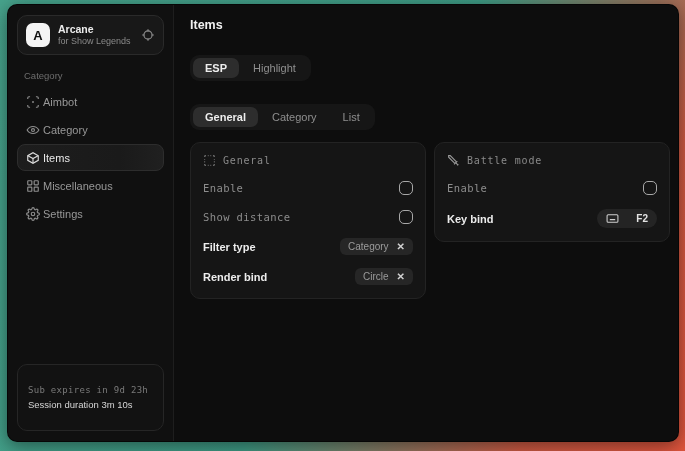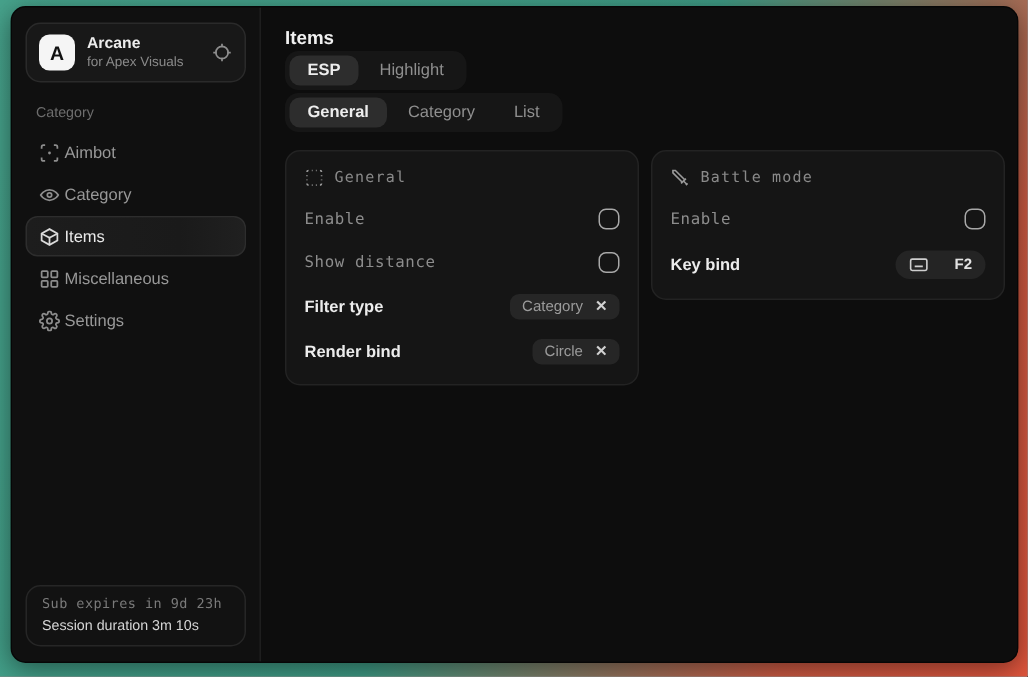"for Apex Visuals" div.brand-sub { text: Apex Visuals -> Show Legends }
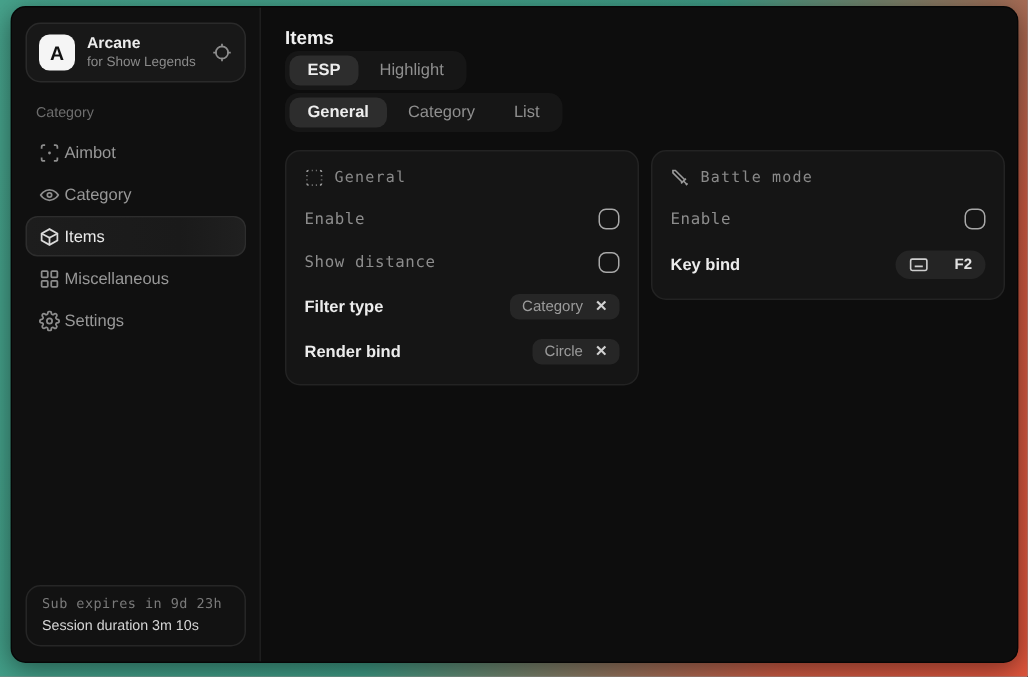"ESP" .tab-group { margin-top: 2px -> 23px }
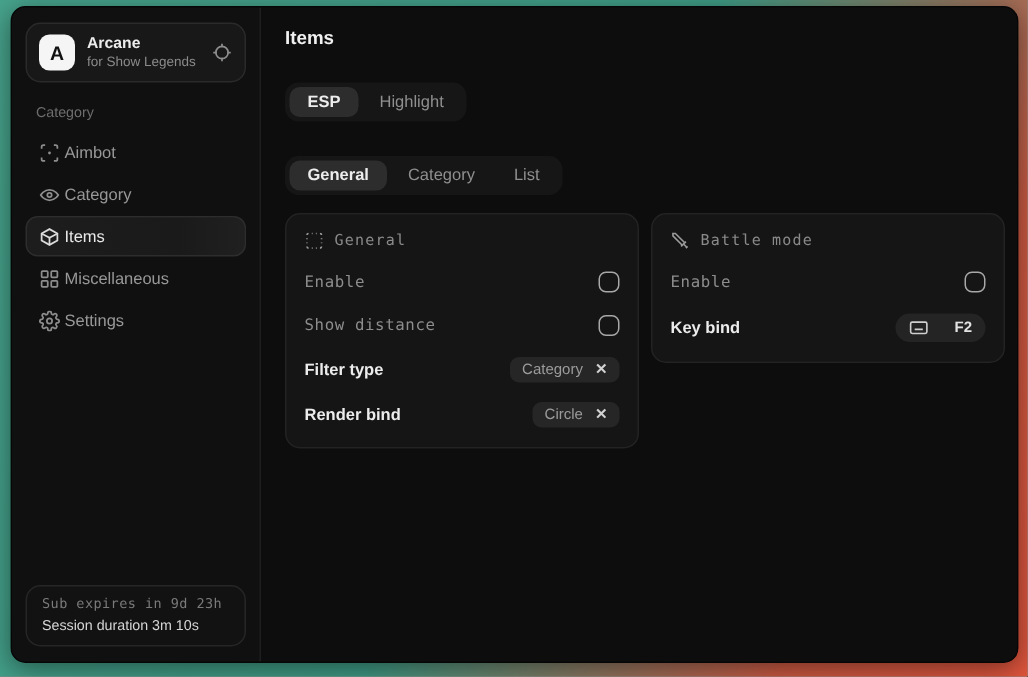"Sub expires in 9d 23h" .footer-card { padding: 7px 10px -> 20px 10px }
